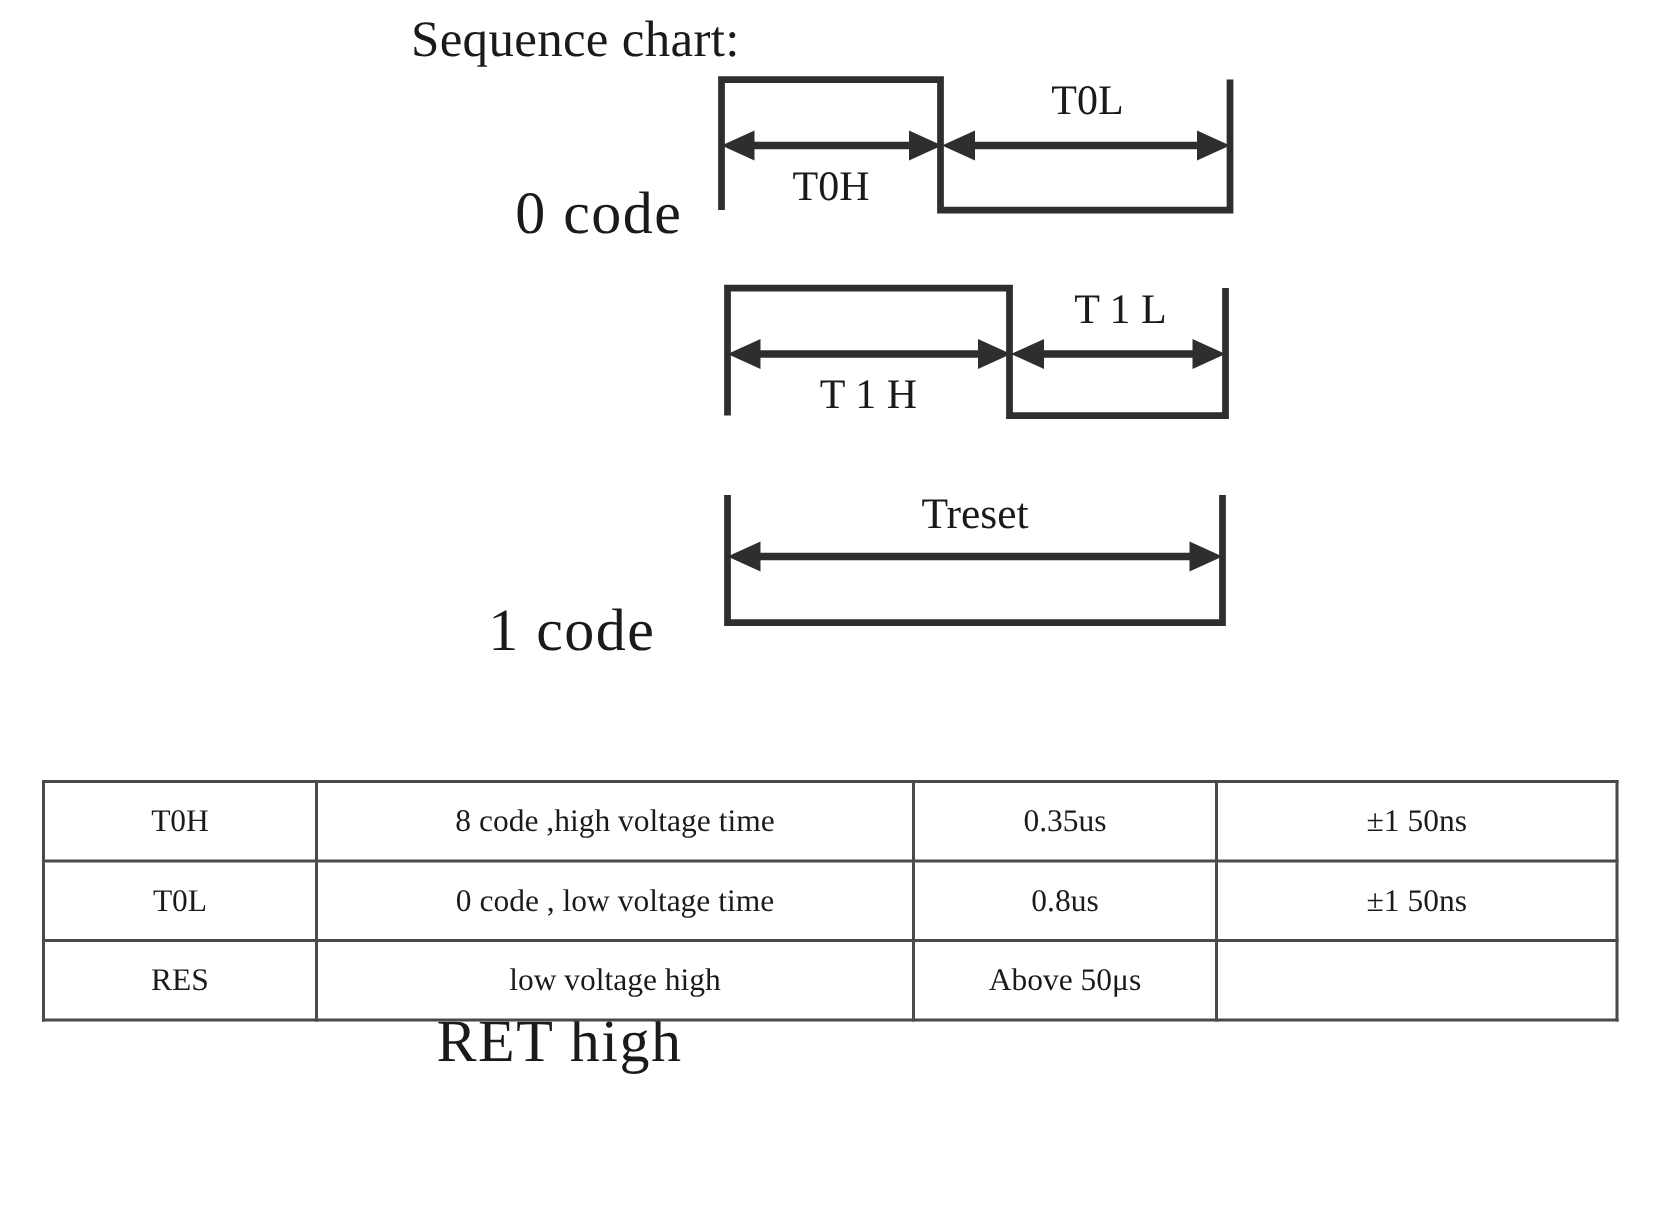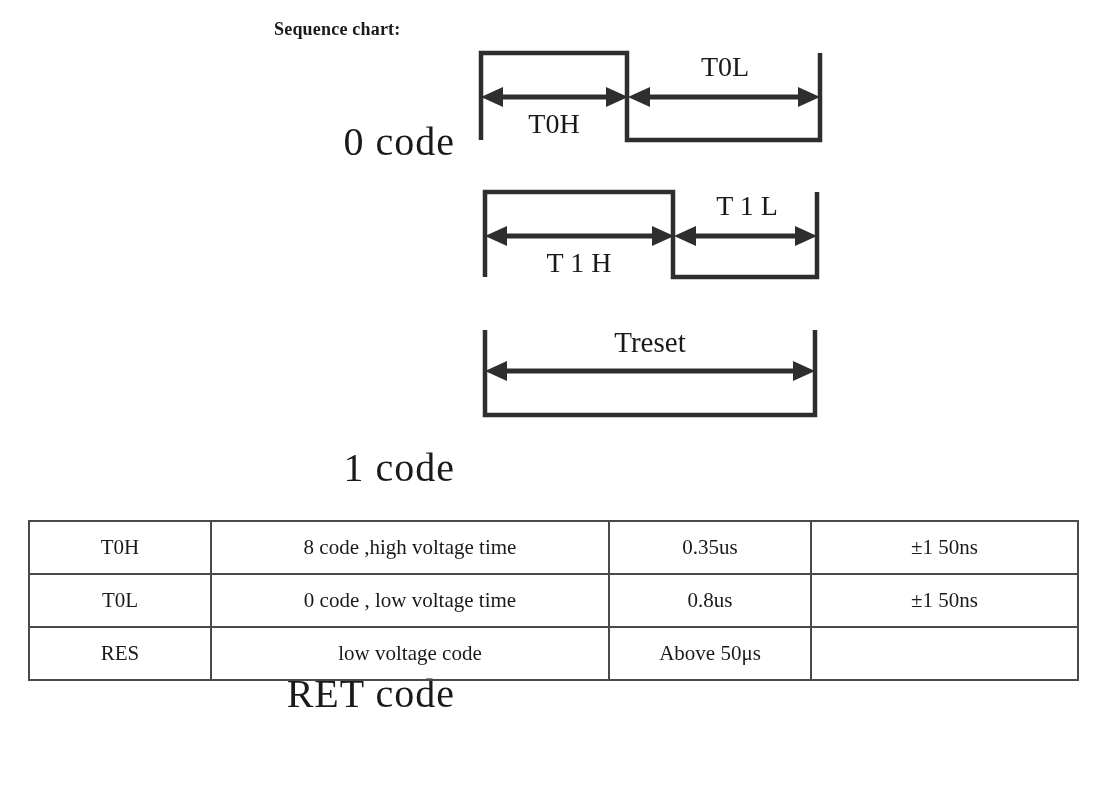"Sequence chart:" #heading { font-size: 18px -> 34px; font-weight: bold -> normal; top: 19px -> 8px }
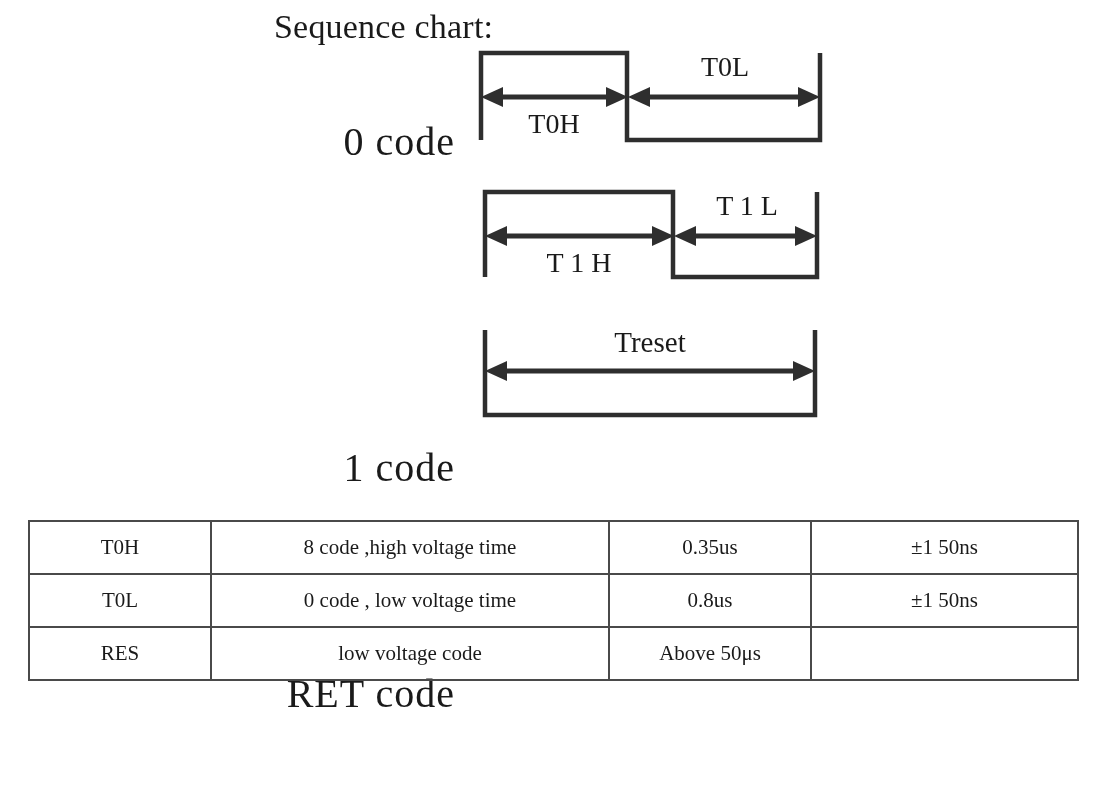"1 code" #label-one { left: 240px -> 222px; margin-top: 48px -> none }
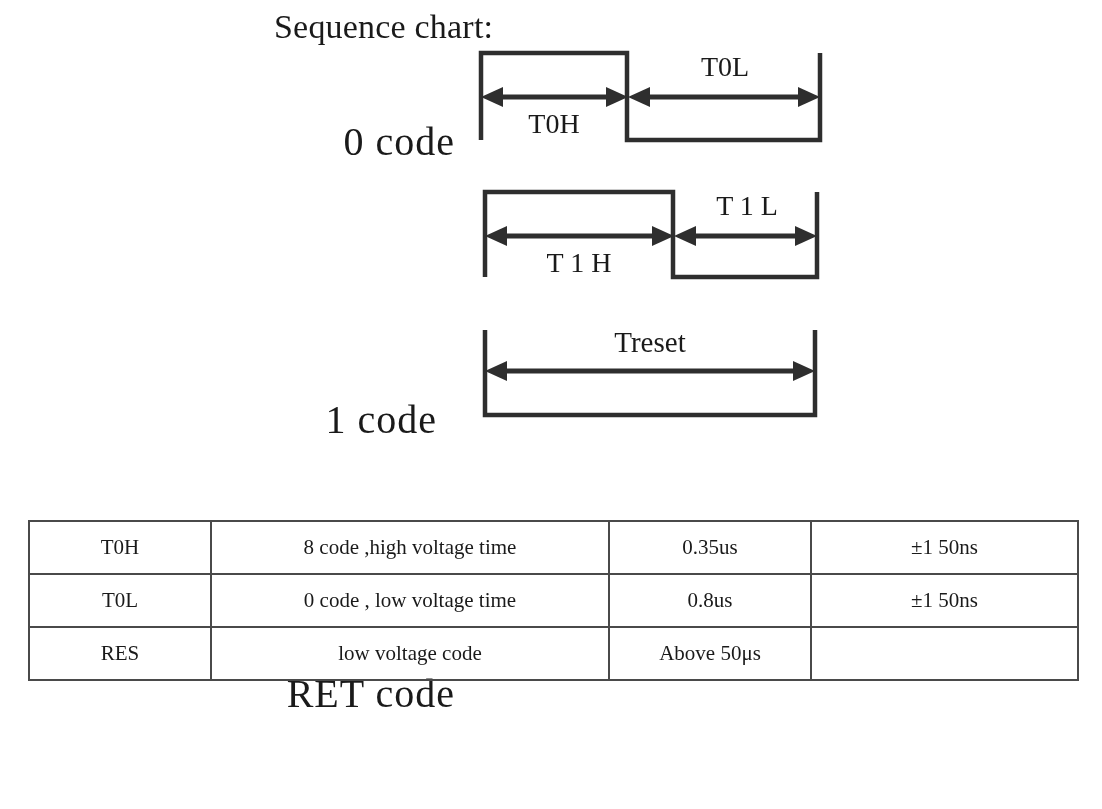"low voltage code" td { text: code -> high }
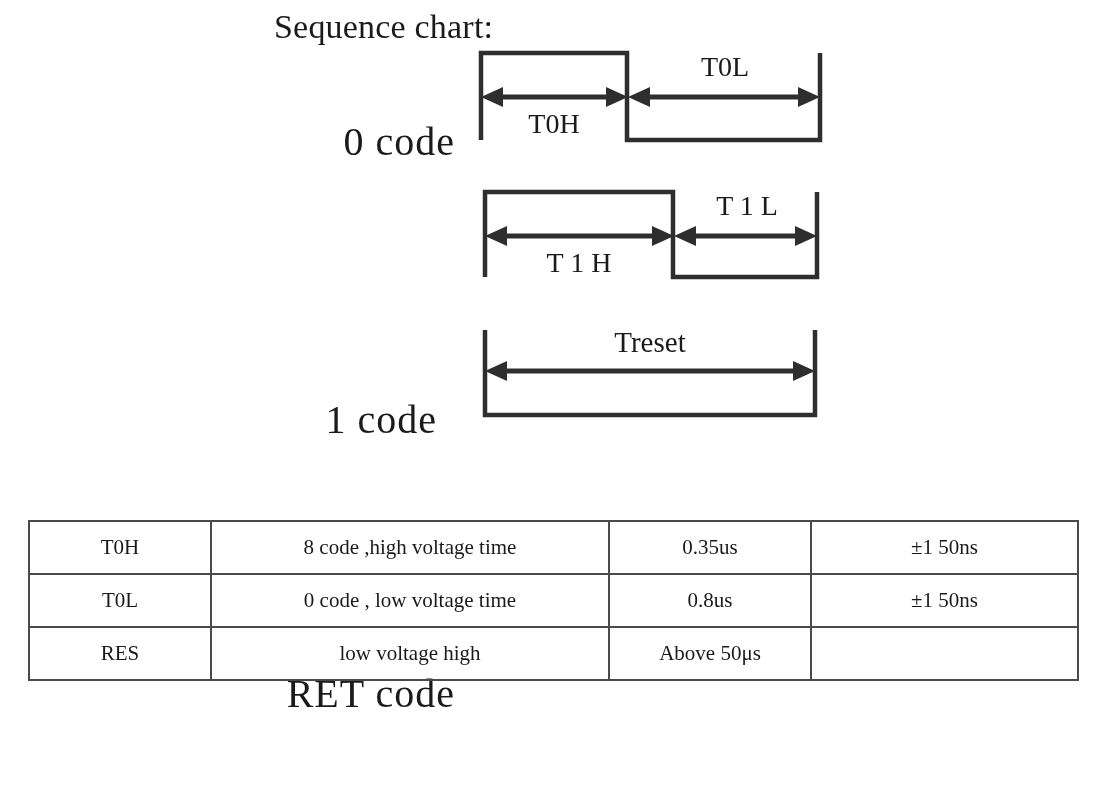"RET code" div.wave-label { text: code -> high }
